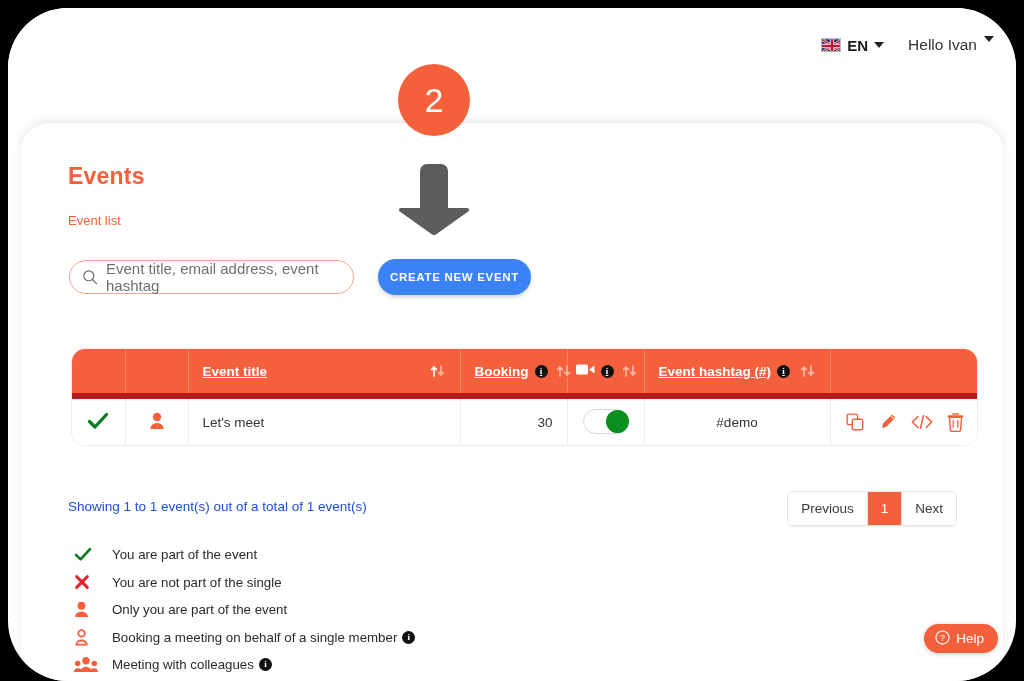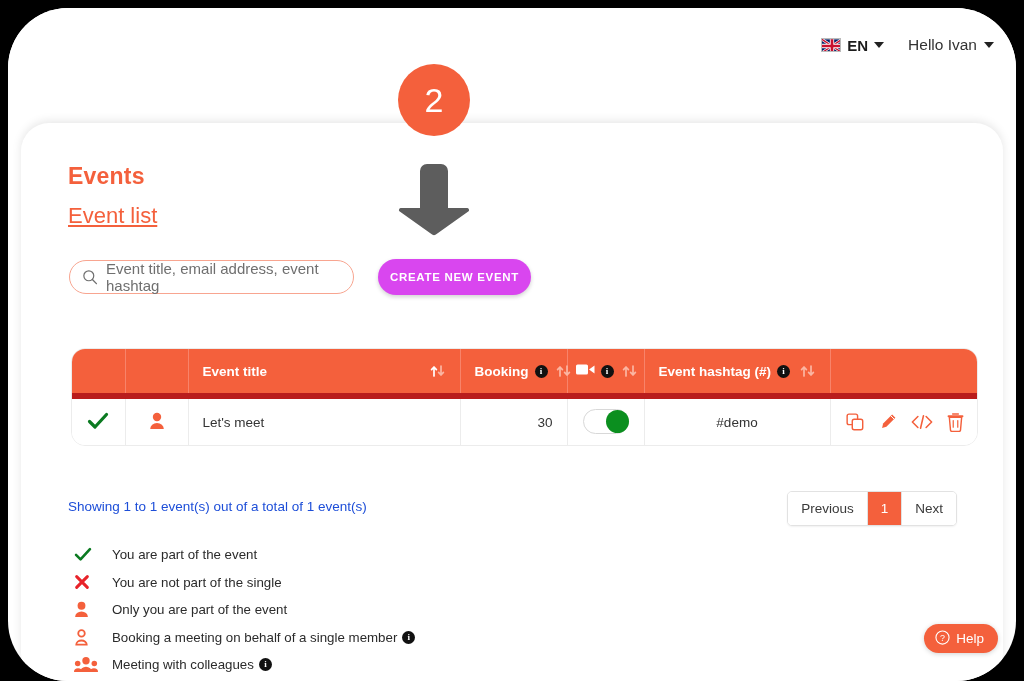"Hello Ivan" .greet { align-items: center -> flex-start }
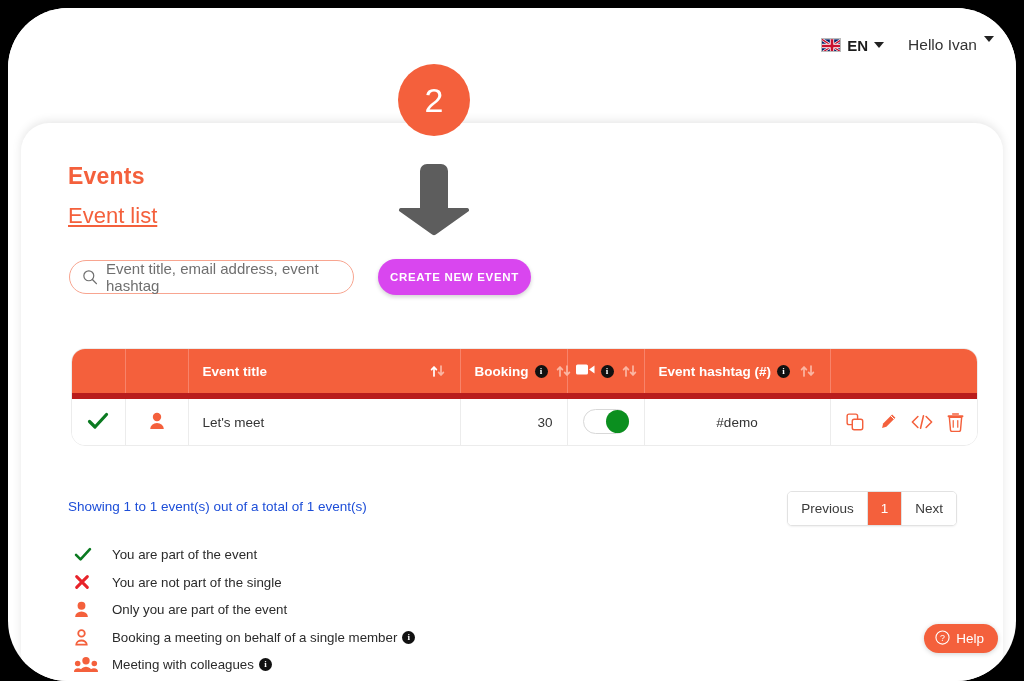"Event list" .section-title { font-size: 22px -> 13px; text-decoration: underline -> none; top: 80px -> 90px }
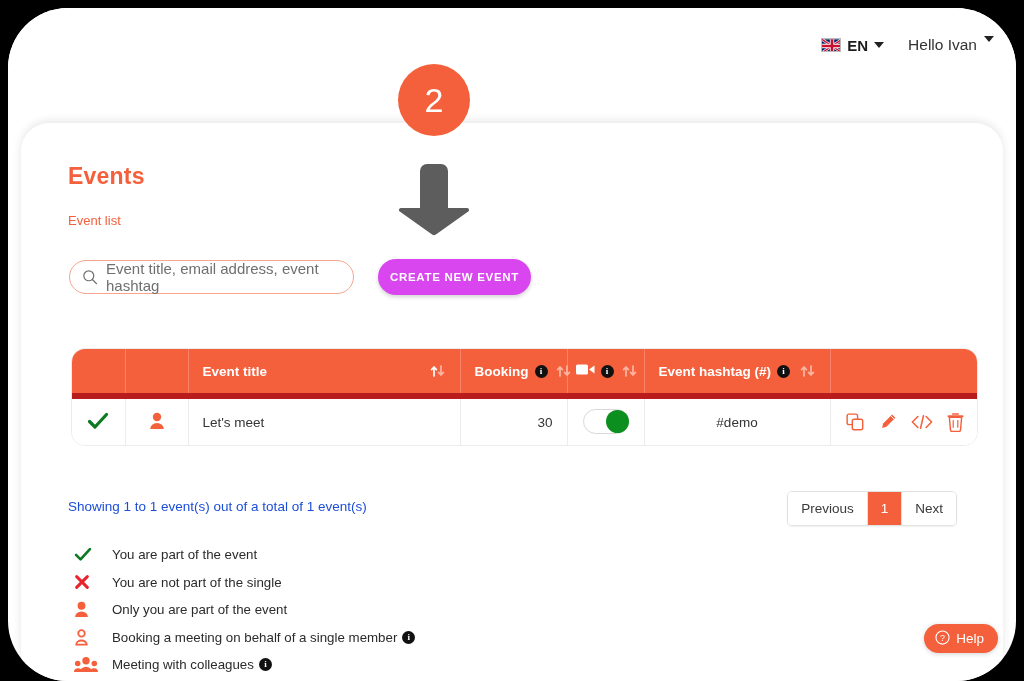"CREATE NEW EVENT" .create-btn { background: #d946ef -> #3b82f6 }
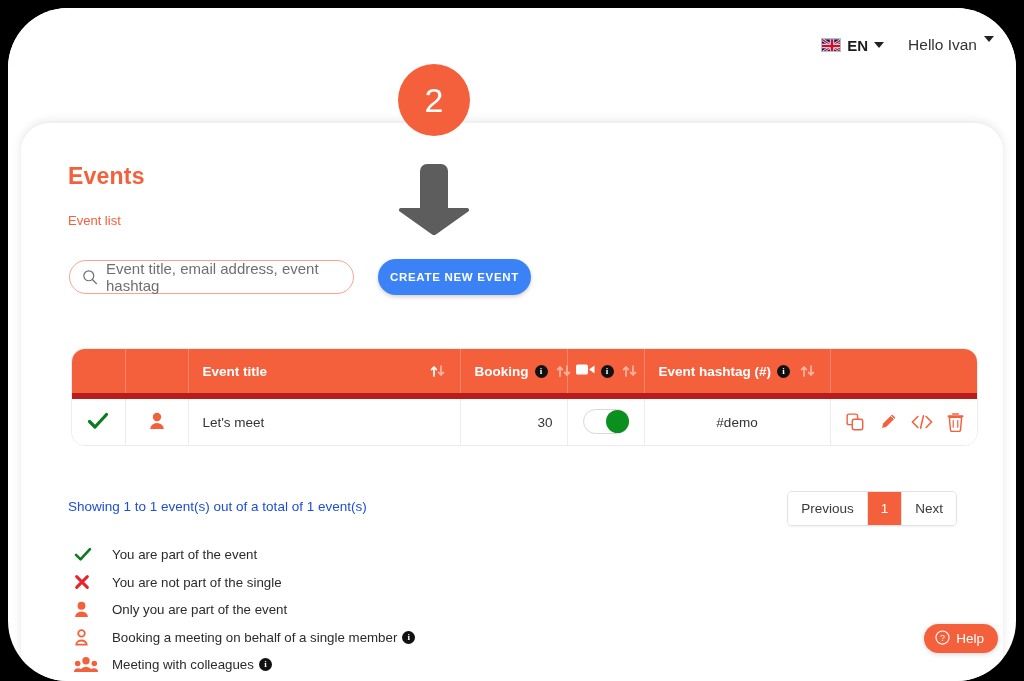"Event title" .th-inner { text-decoration: none -> underline }
